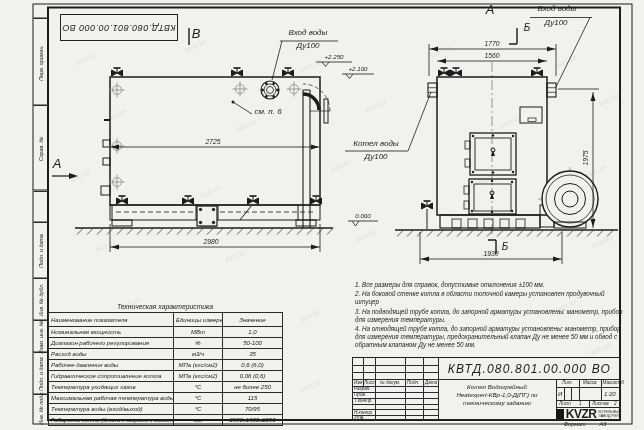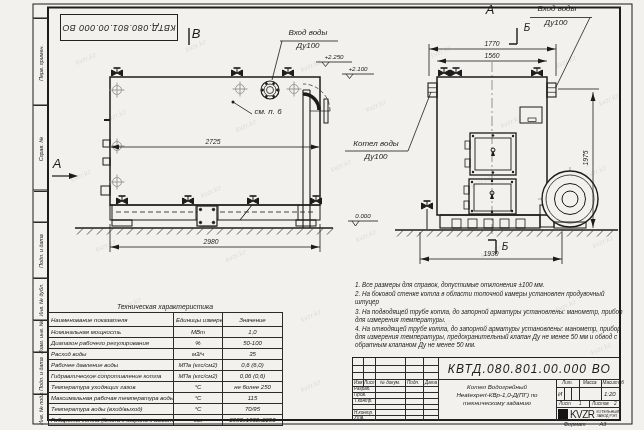"KVZR" #logo .kv { font-size: 10px -> 12px; font-weight: 400 -> 700 }
